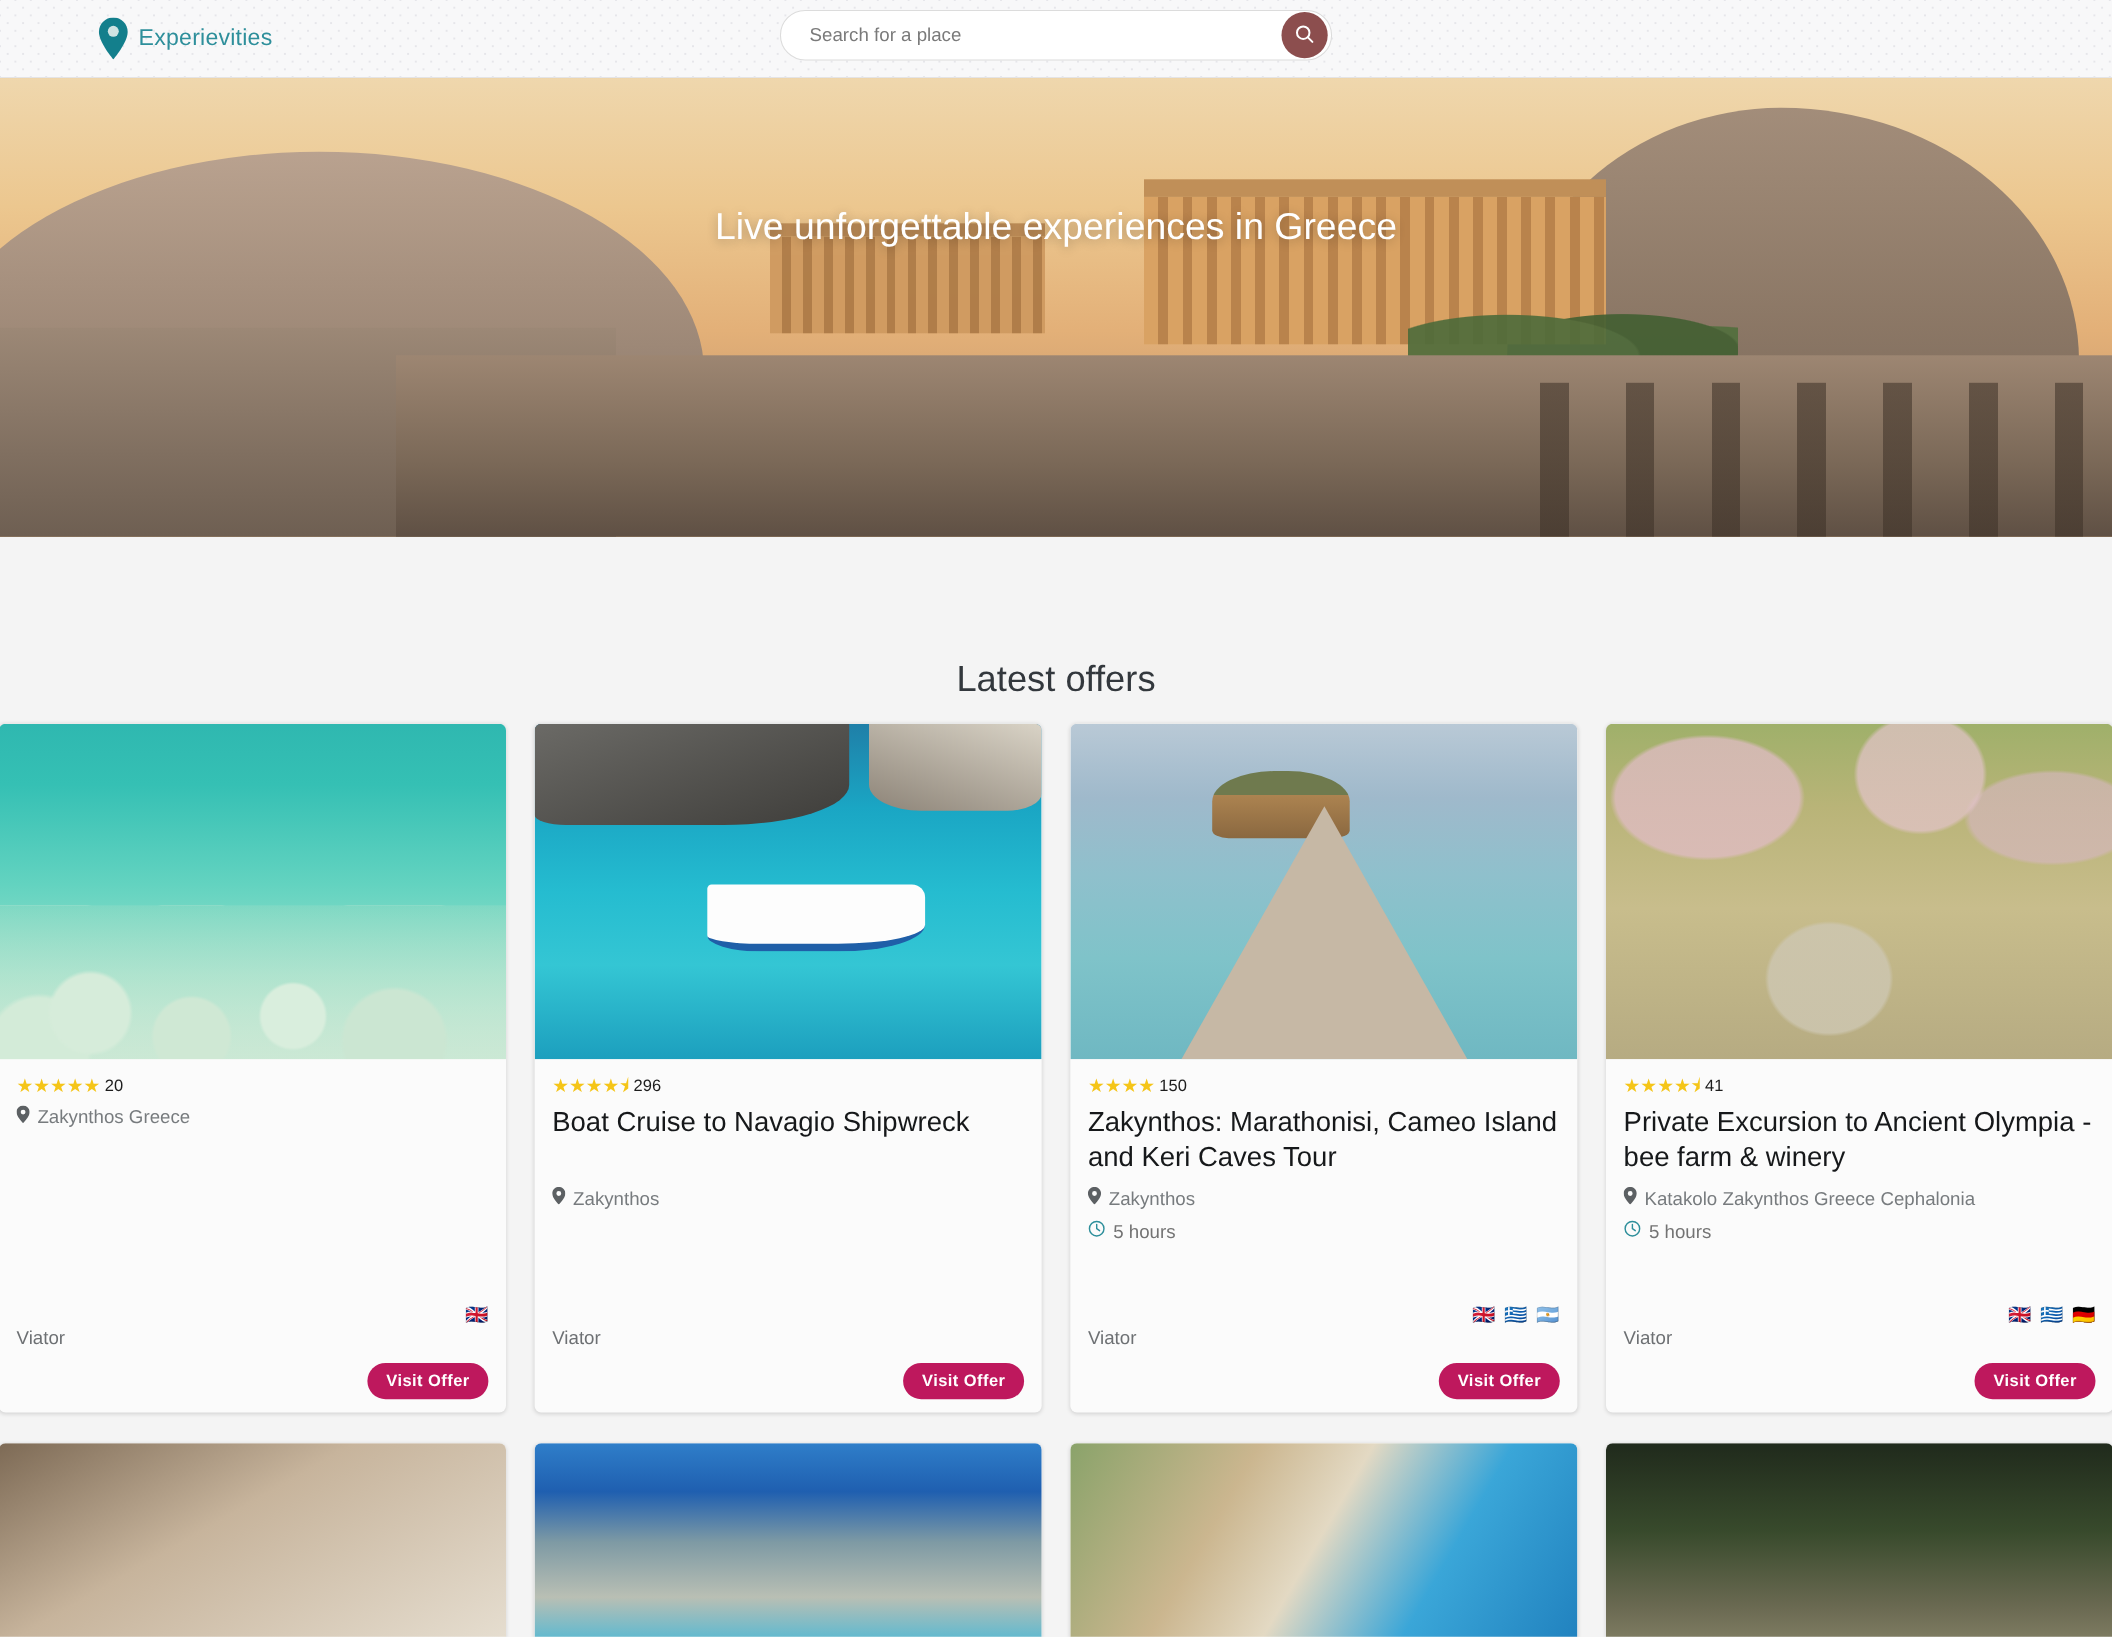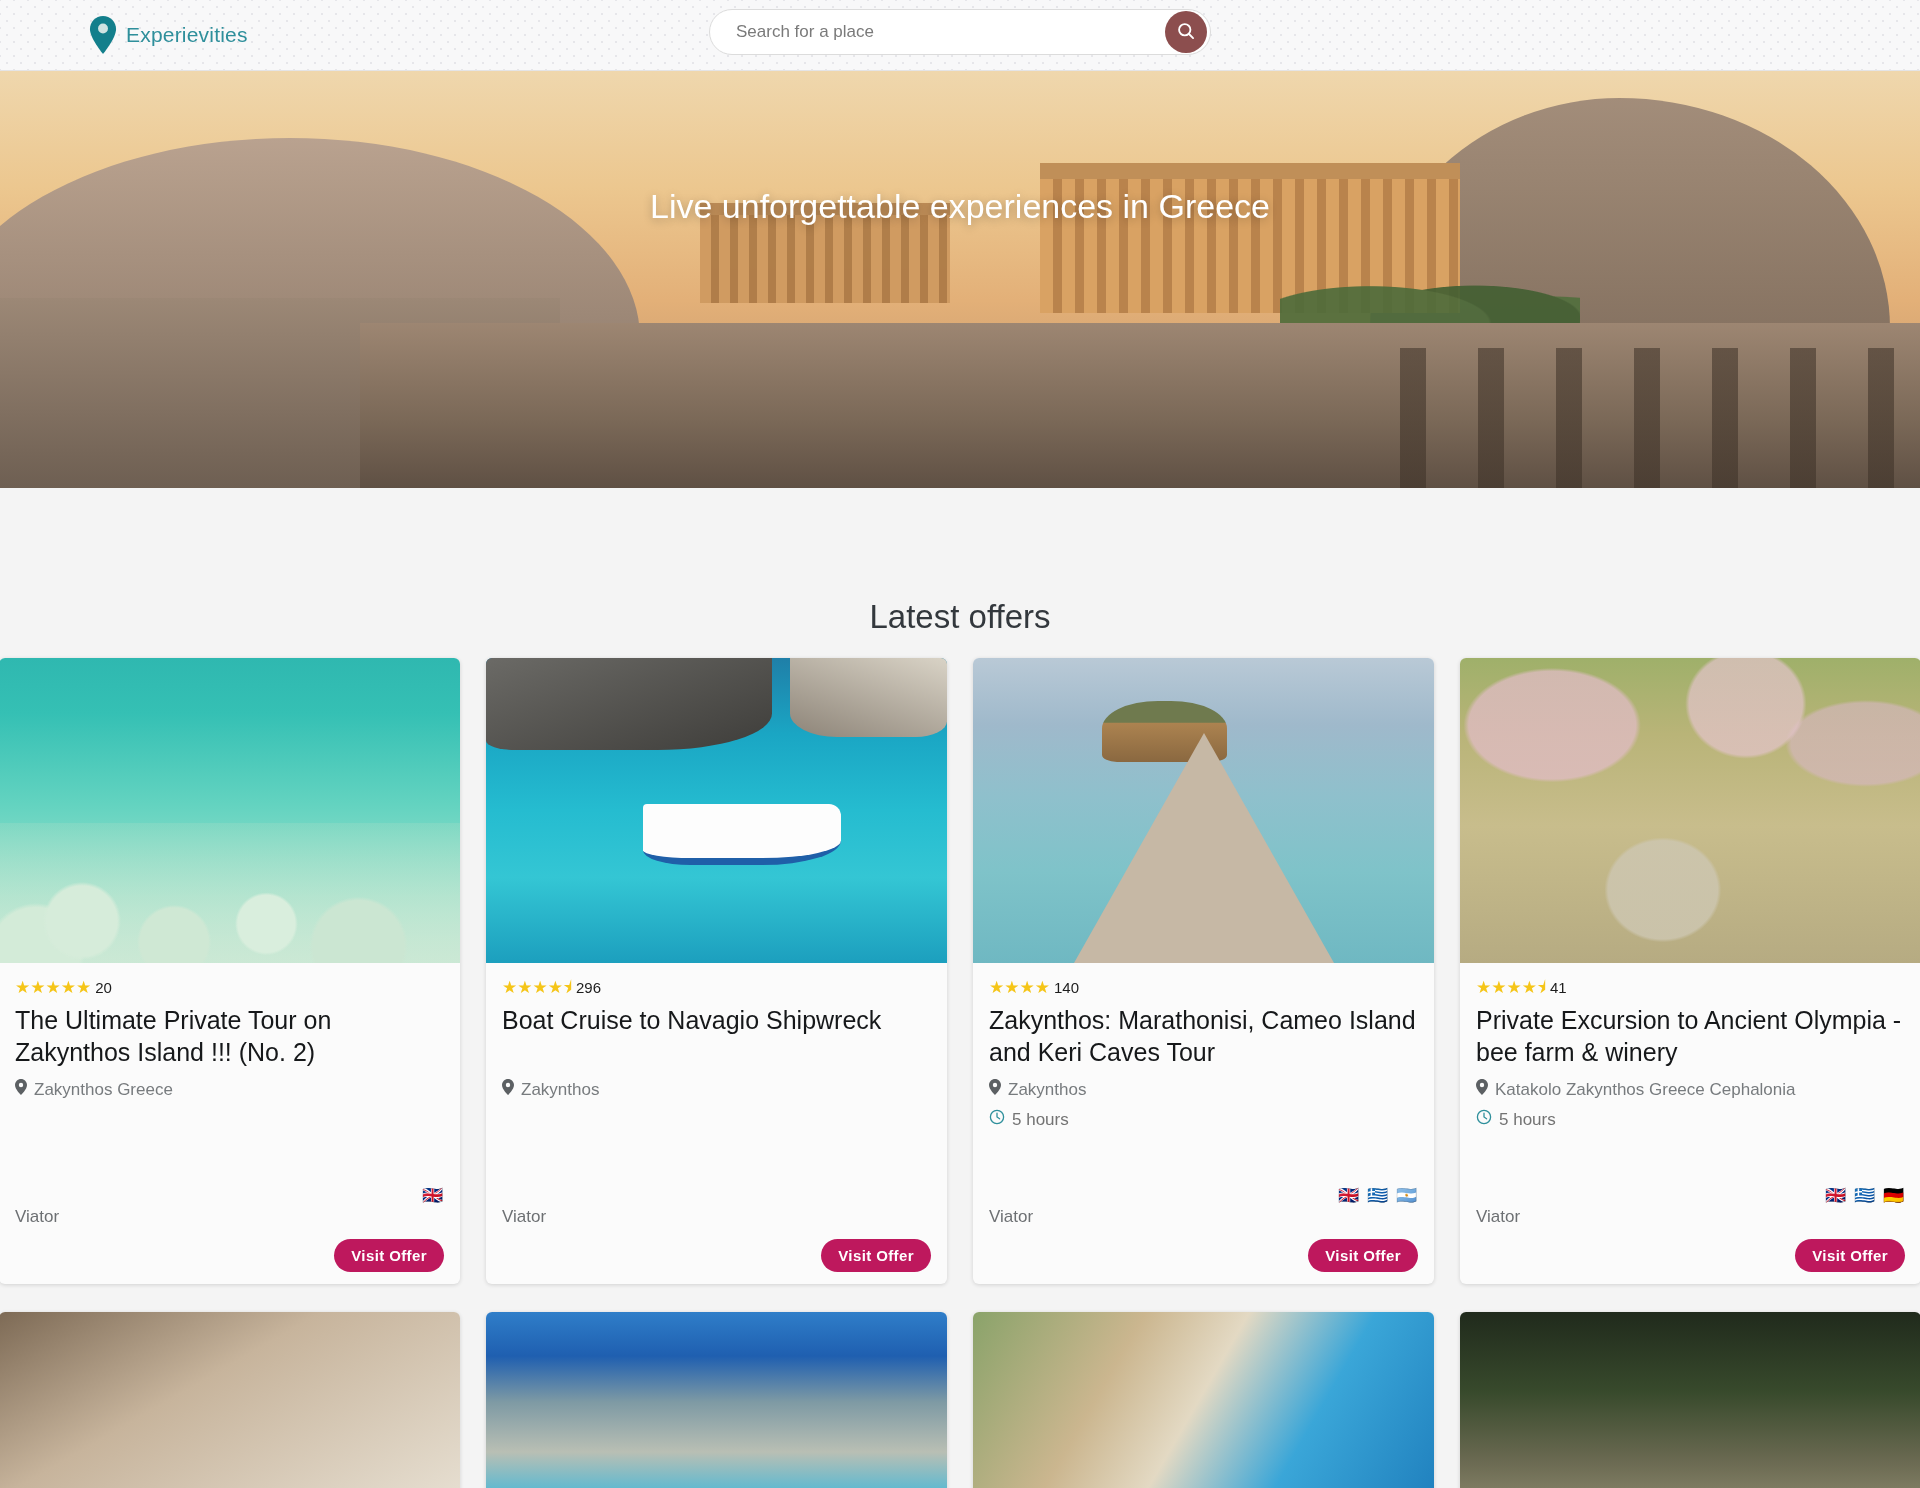"140" span.review-count { text: 140 -> 150 }
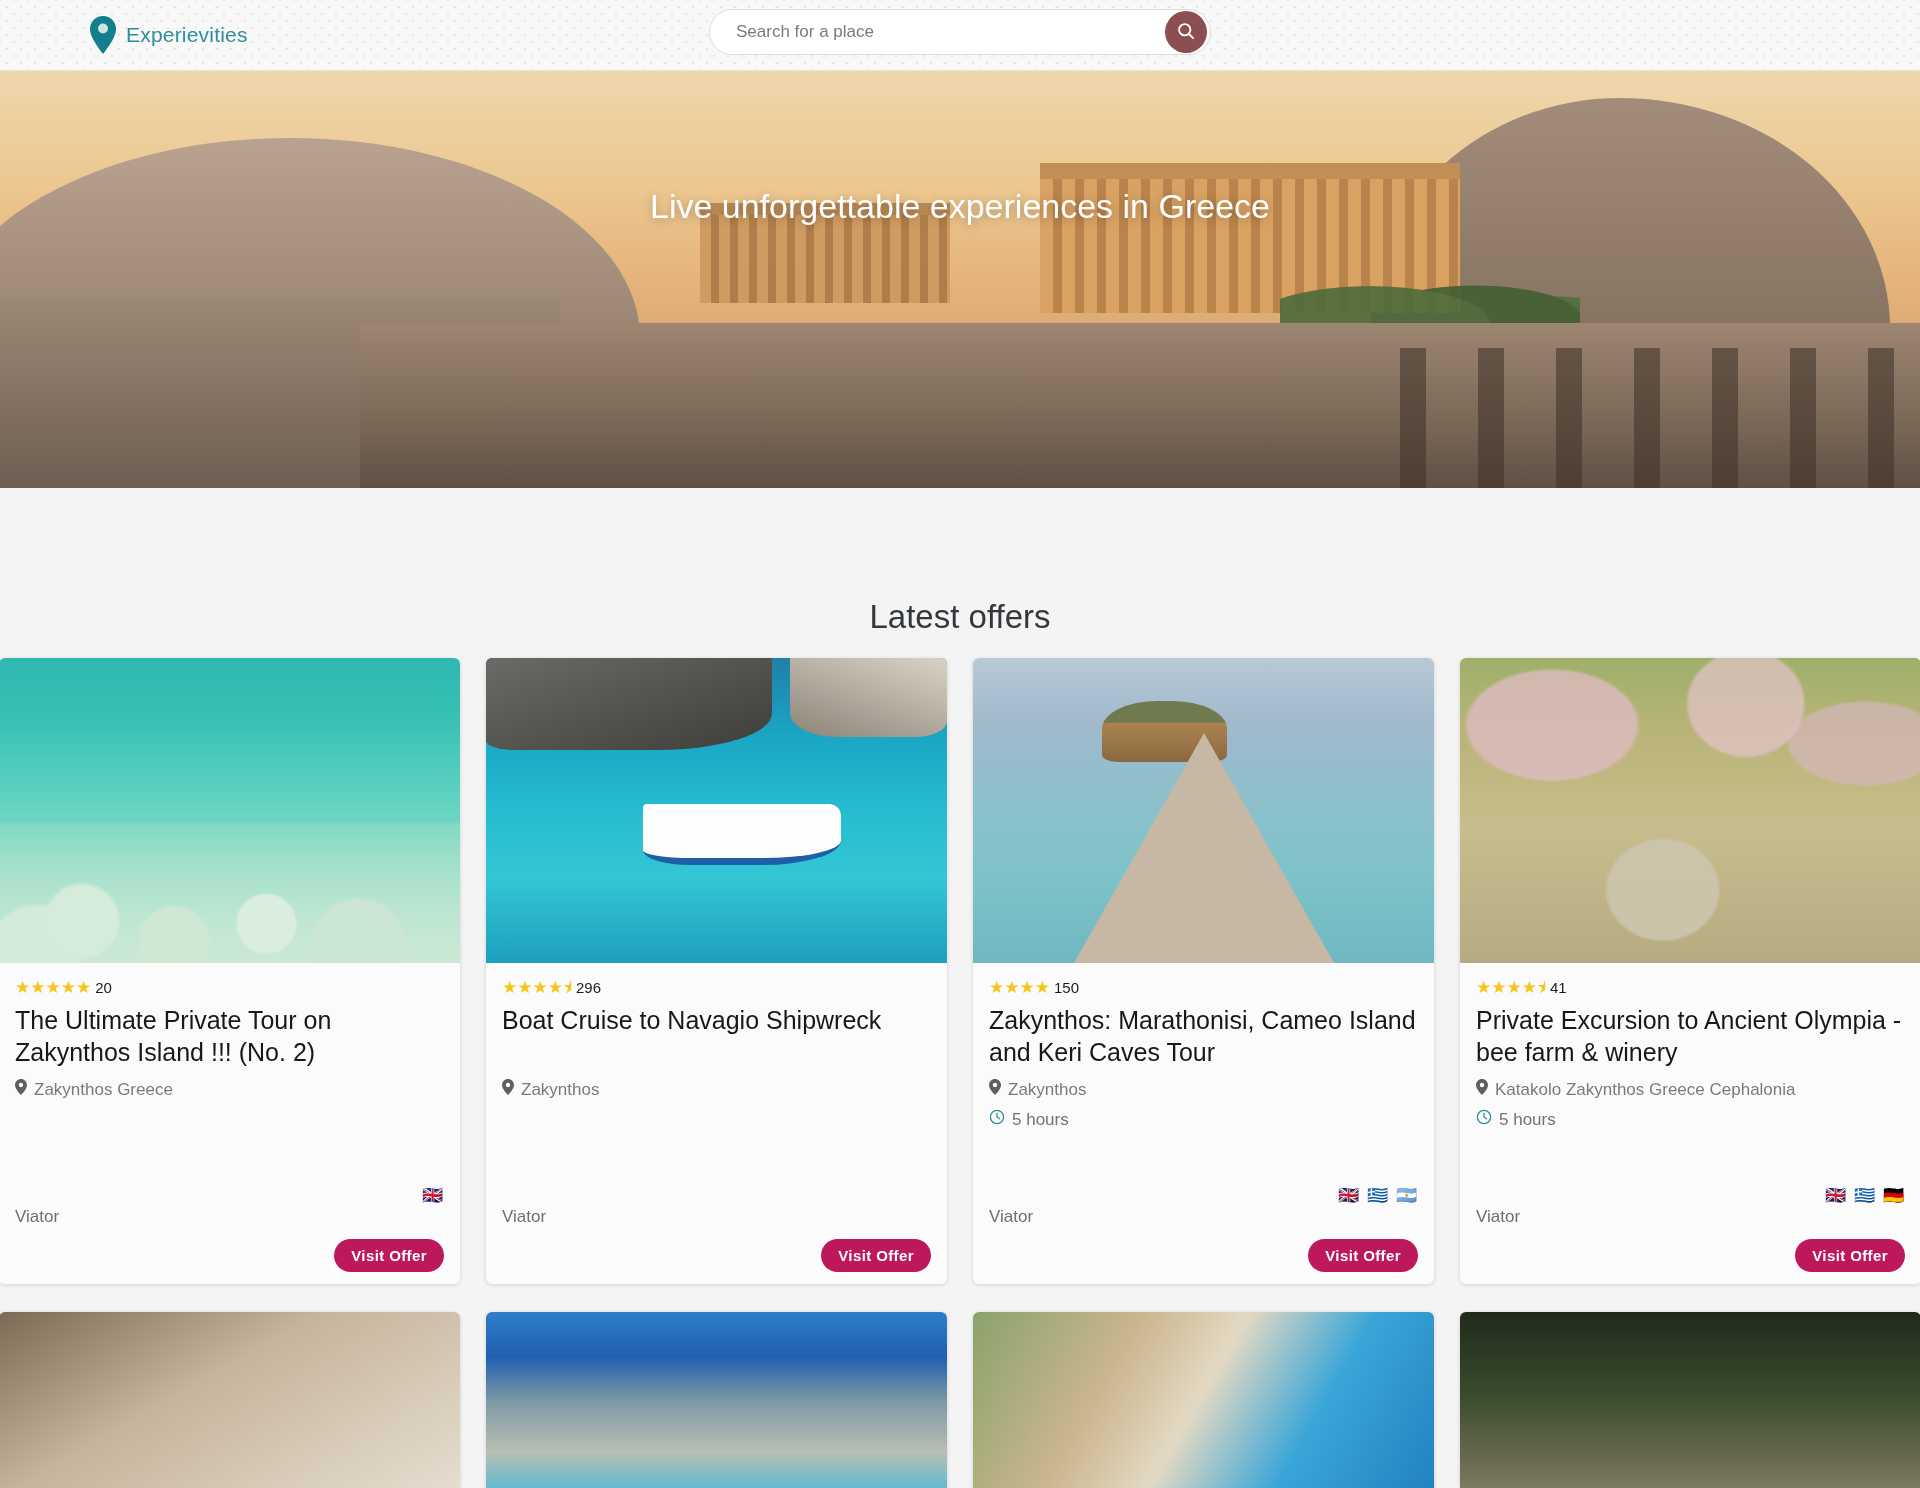"The Ultimate Private Tour on" div.card-title { html: <div>The Ultimate Private Tour on Zakynthos Island !!! (No. 2)</div> -> none }
